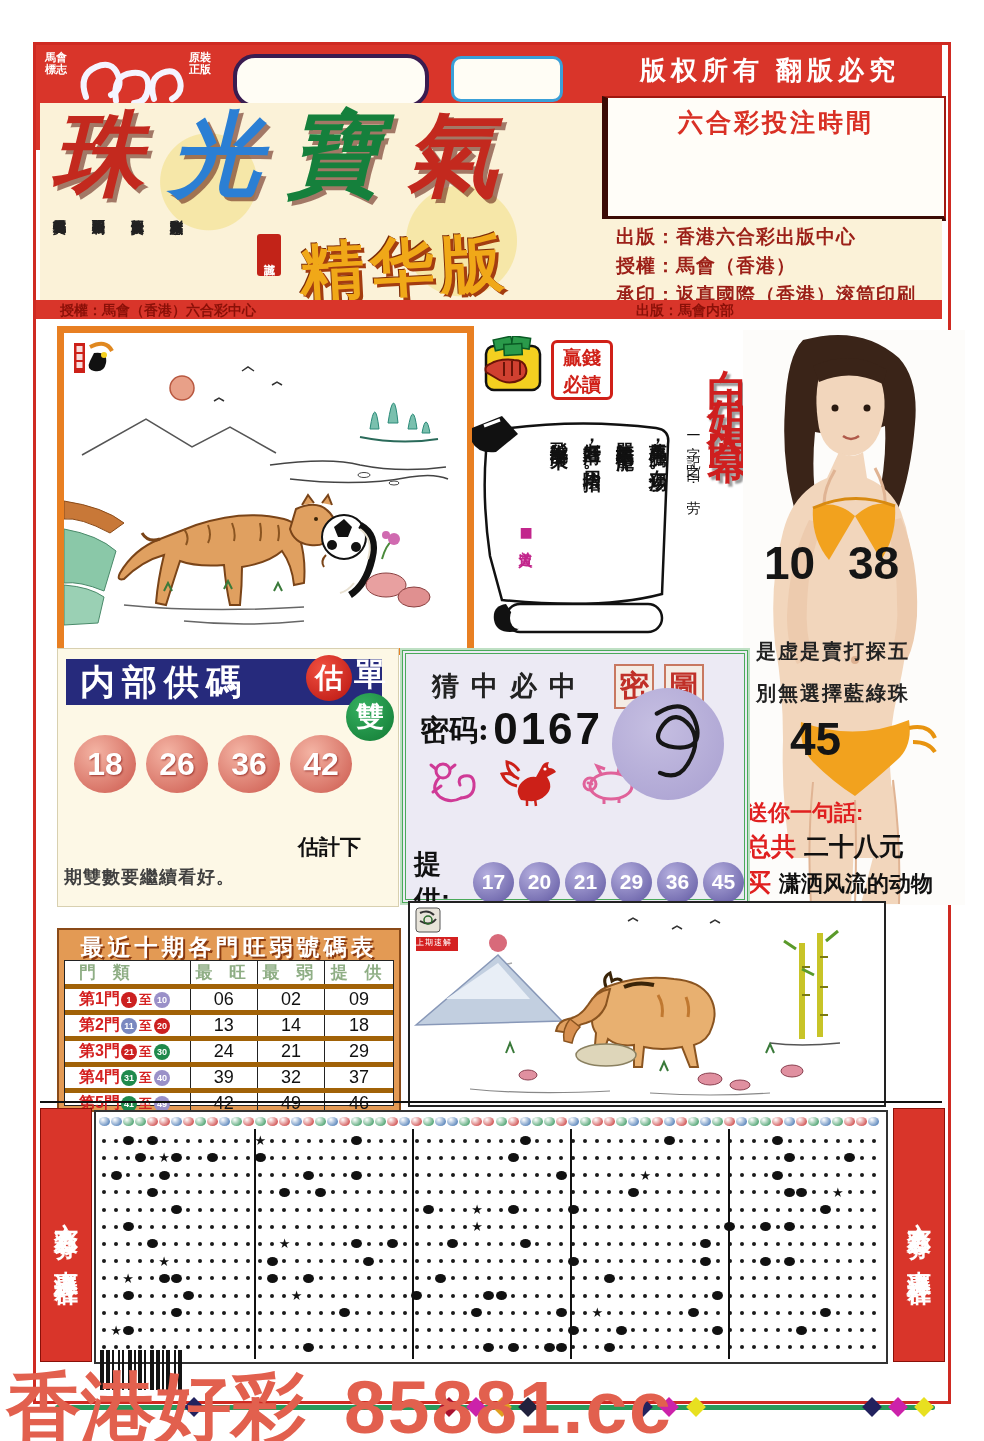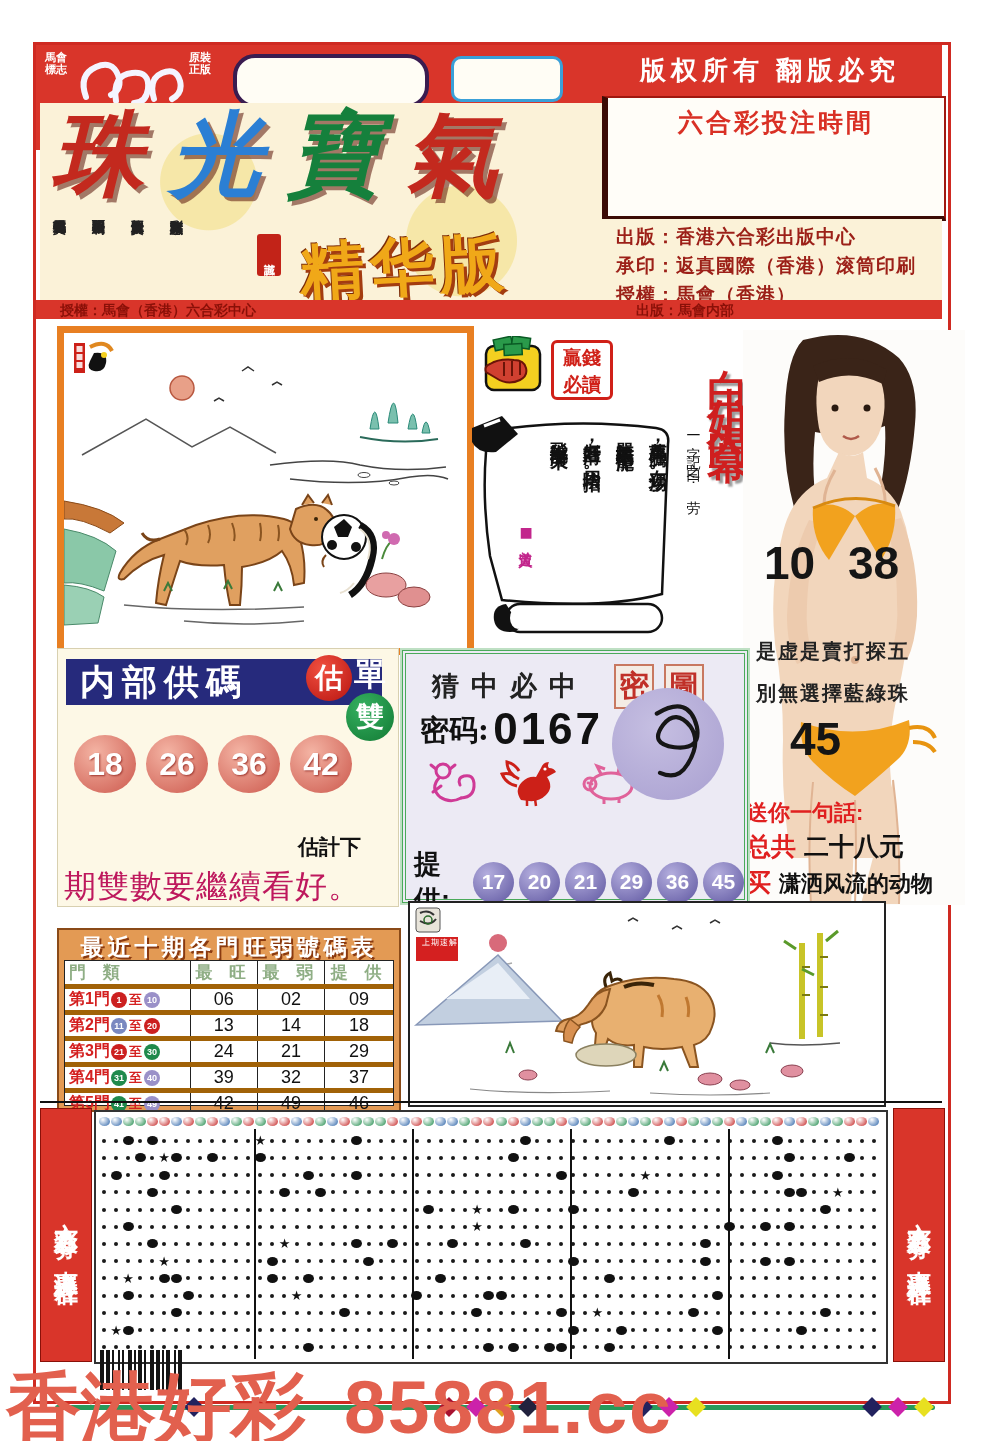"承印：返真國際（香港）滚筒印刷" div.pub-line { order: before "授權：馬會（香港）" -> after "授權：馬會（香港）" }
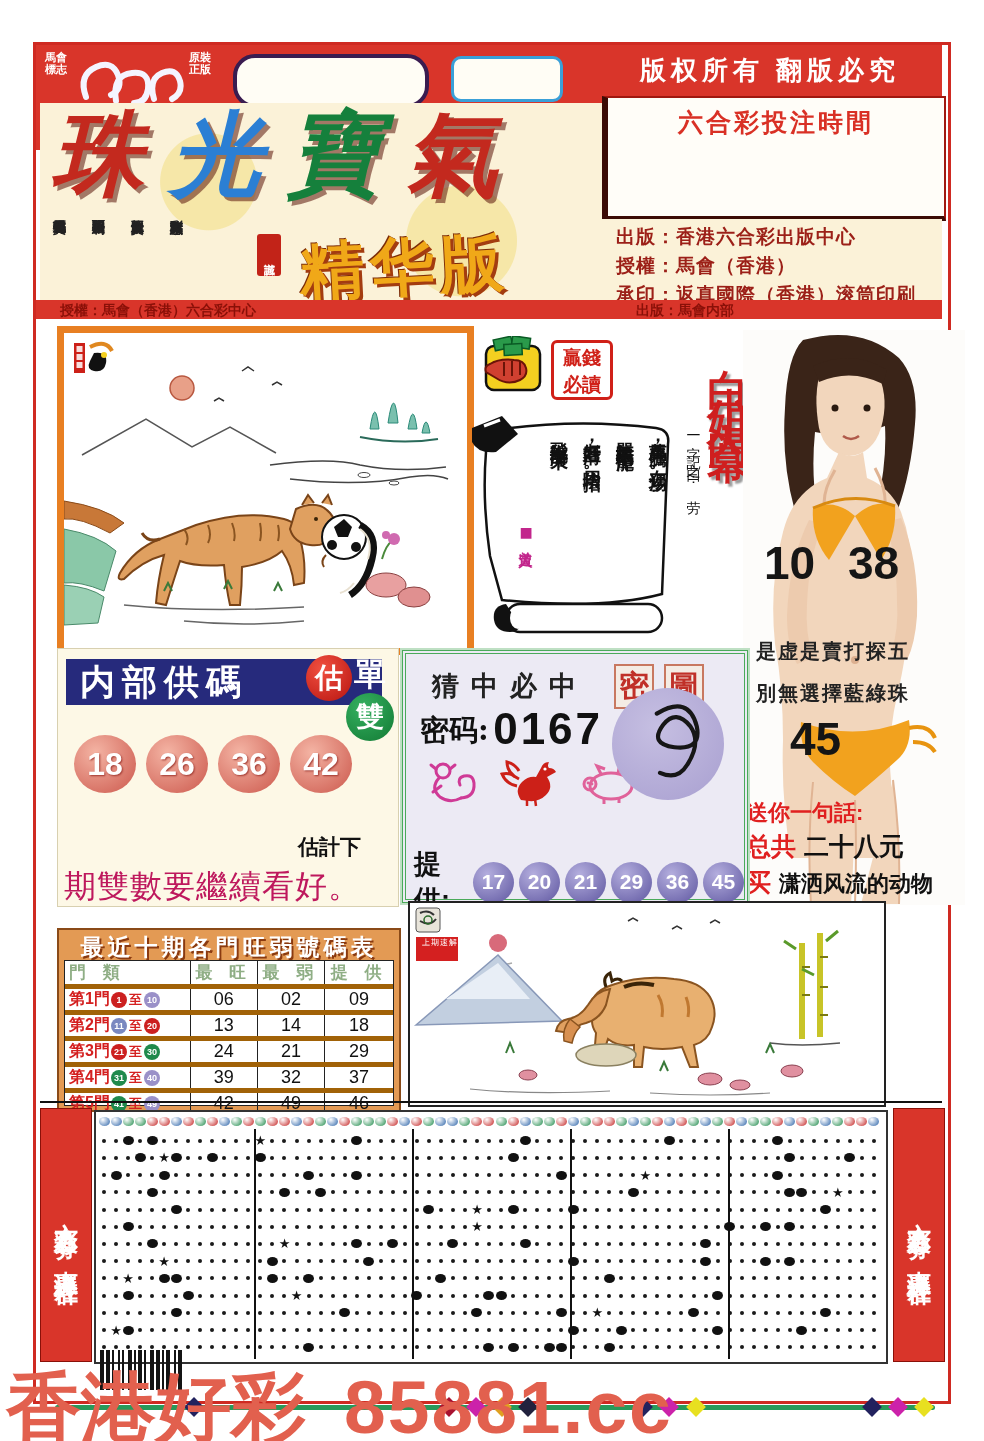"期雙數要繼續看好。" .int-note { color: #be185d -> #404040; font-size: 32px -> 18px; font-weight: normal -> bold }
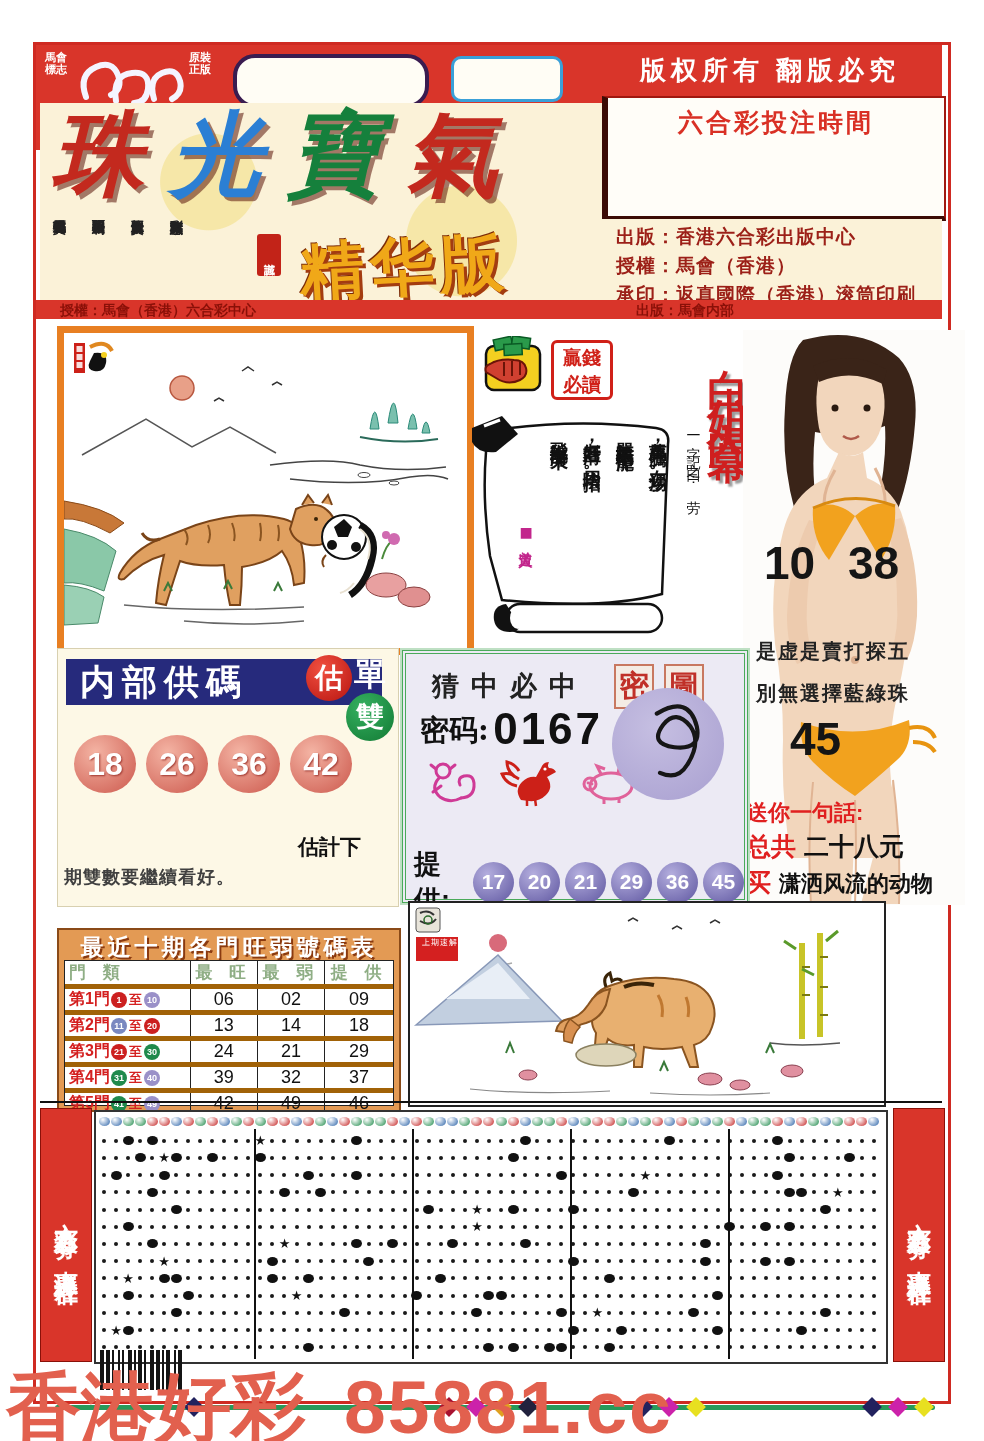"上期速解" .stamp2 { height: 24px -> 14px; text-align: right -> left }
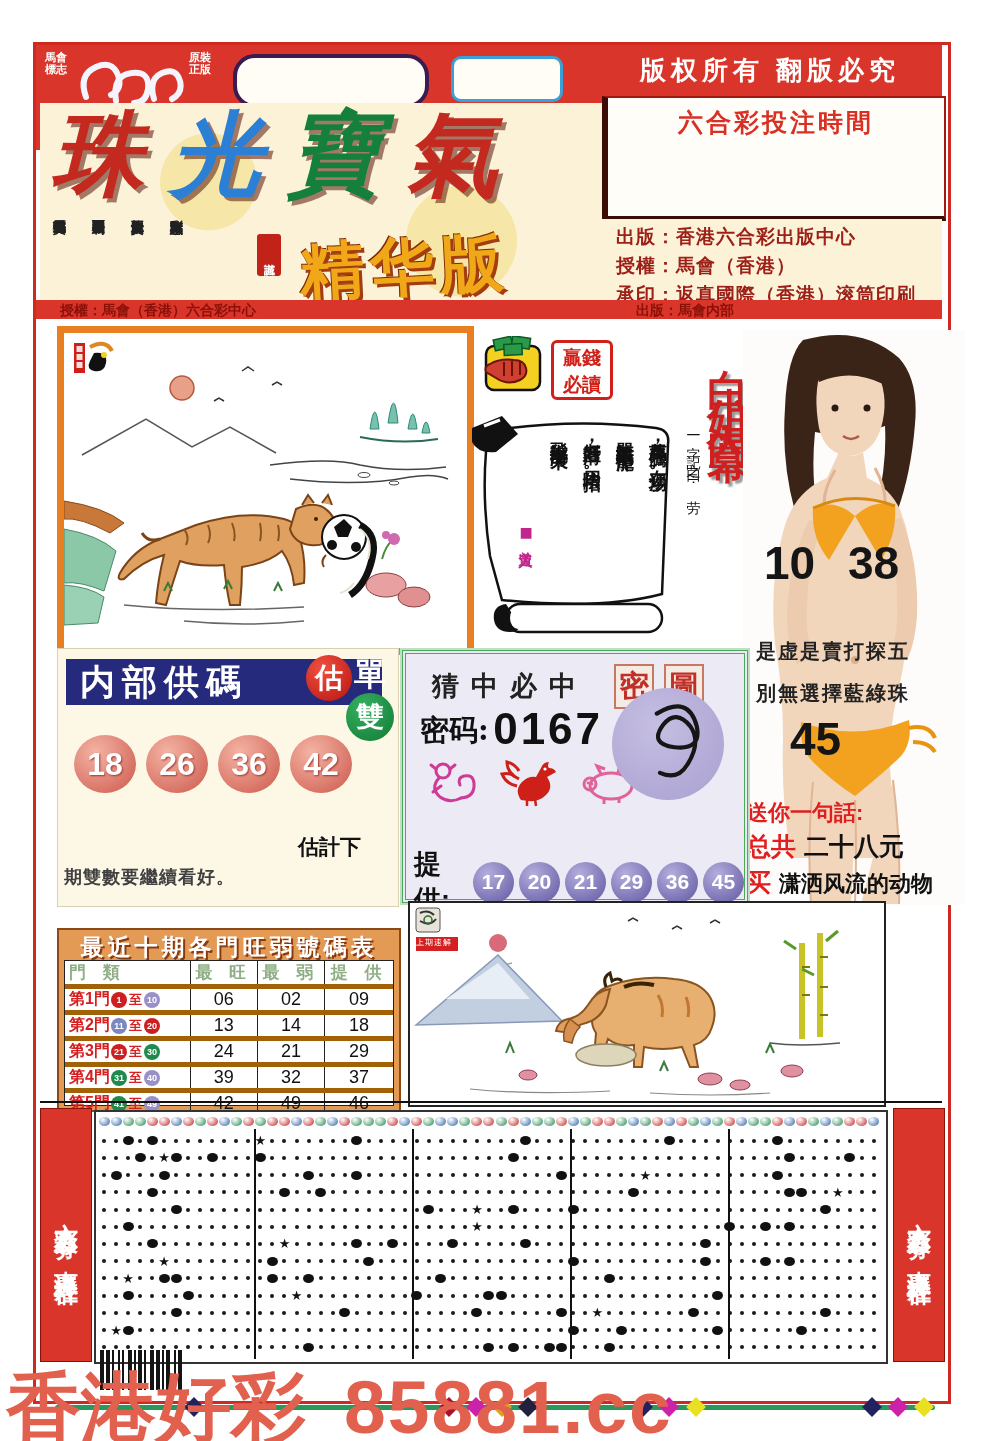"門 類" .tcell:first-child { padding-left: 4px -> 14px }
